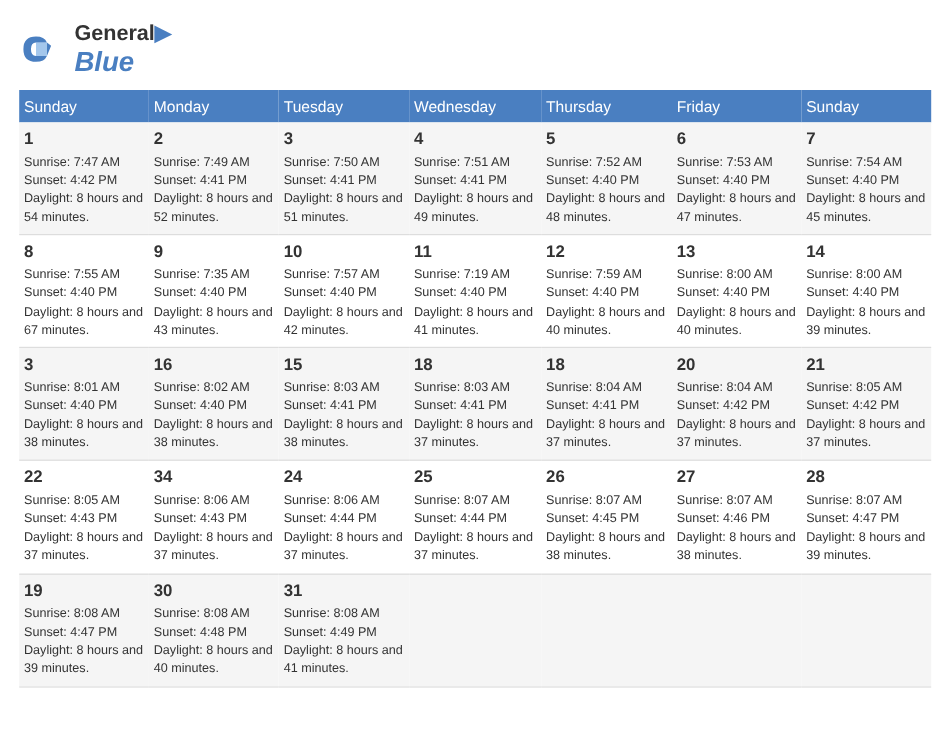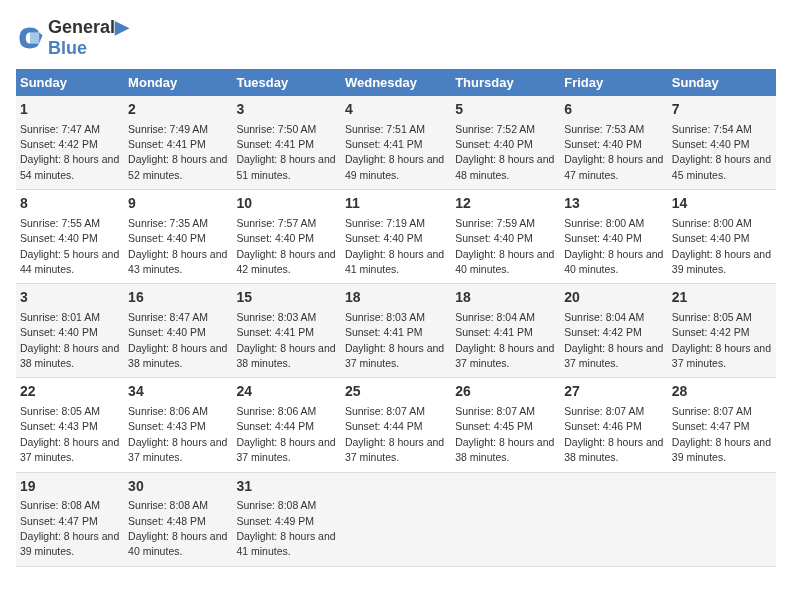"General▶" .logo { gap: none -> 14px }
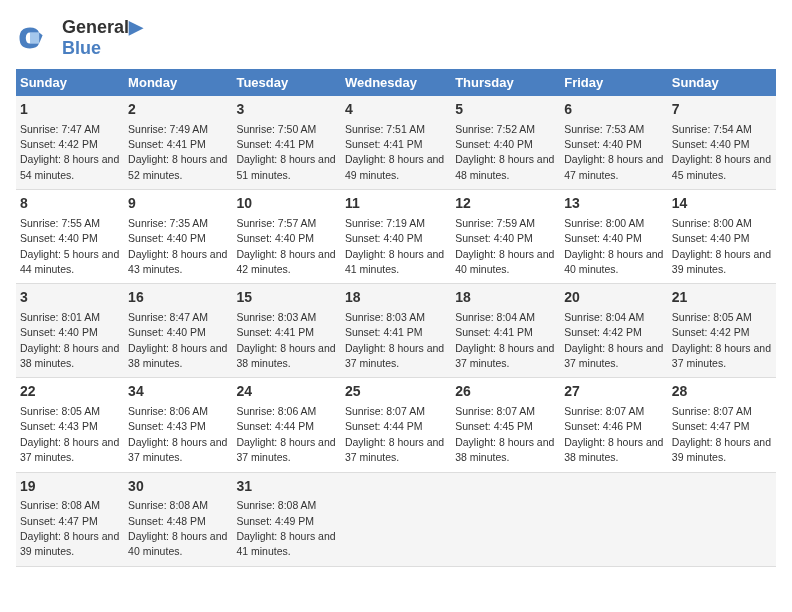"Blue" div { font-size: 18px -> 23px; font-style: none -> italic }
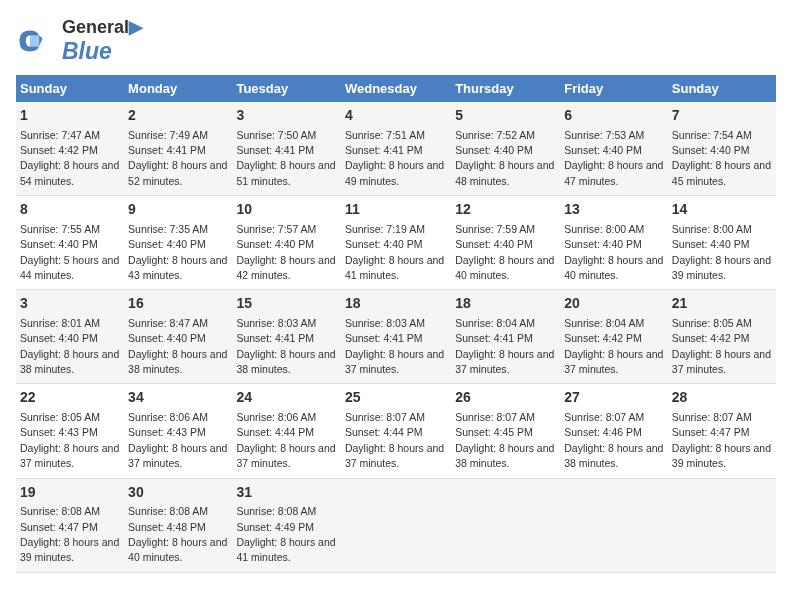"Sunday" thead tr th { font-weight: bold -> normal }
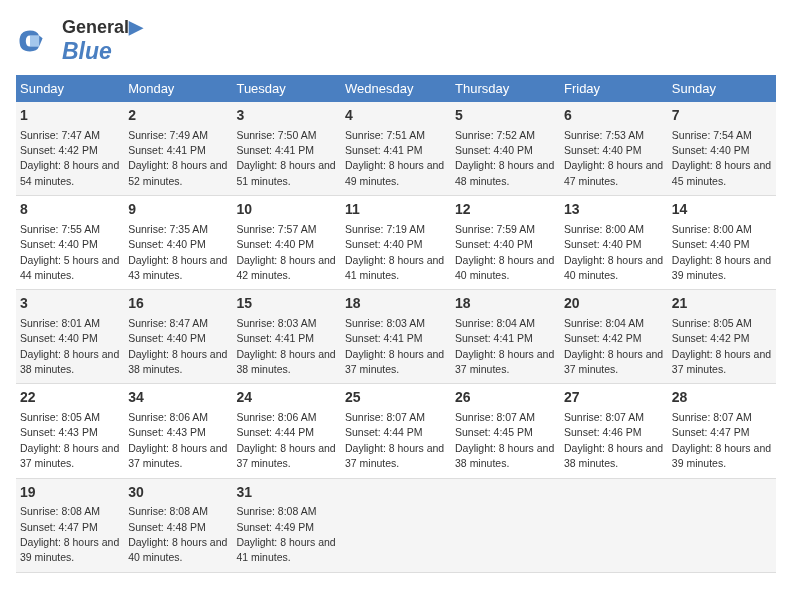"Daylight: 5 hours and 44" span.cell-text { text: 5 hours and 44 -> 8 hours and 67 }
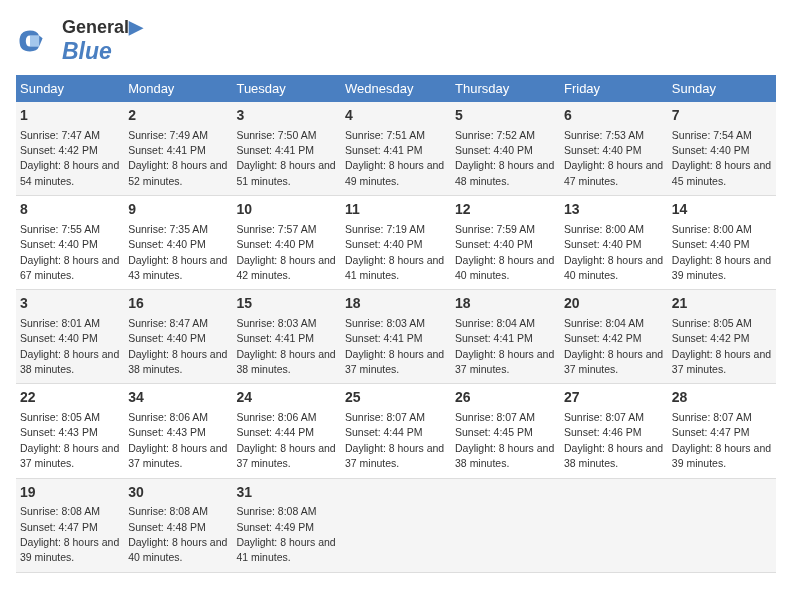"Sunrise: 8:47 AM" span.cell-text { text: 8:47 -> 8:02 }
